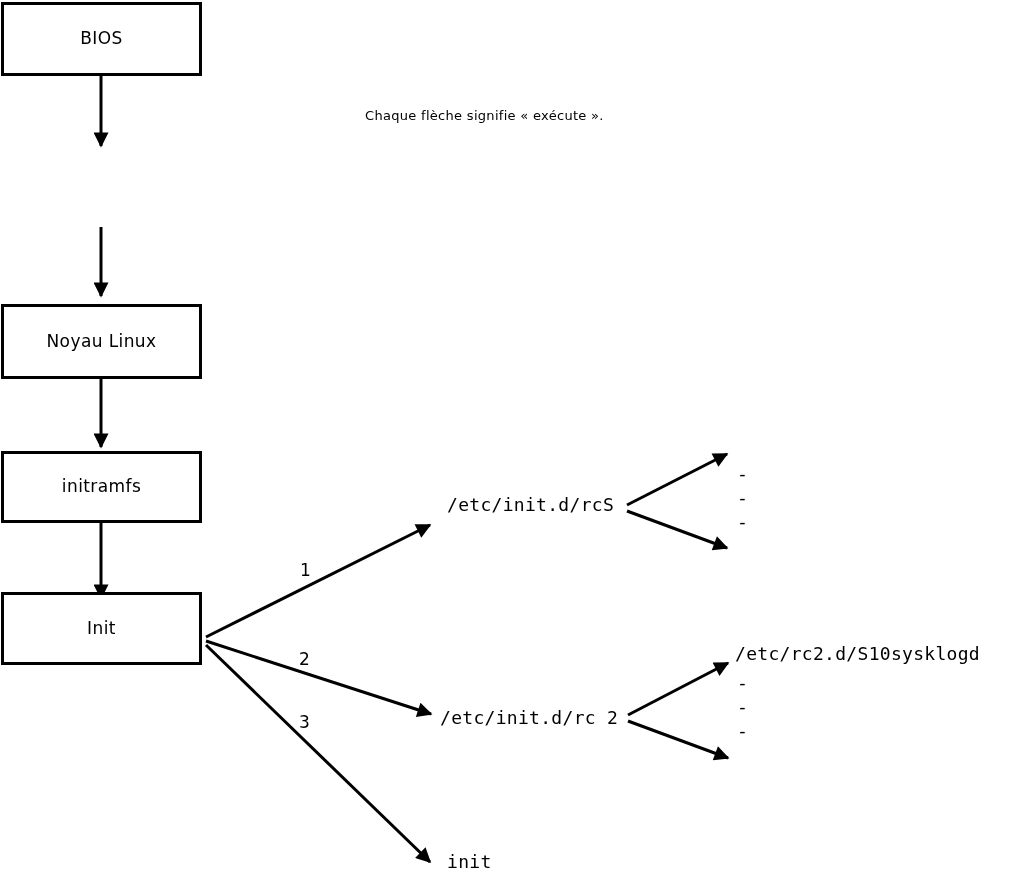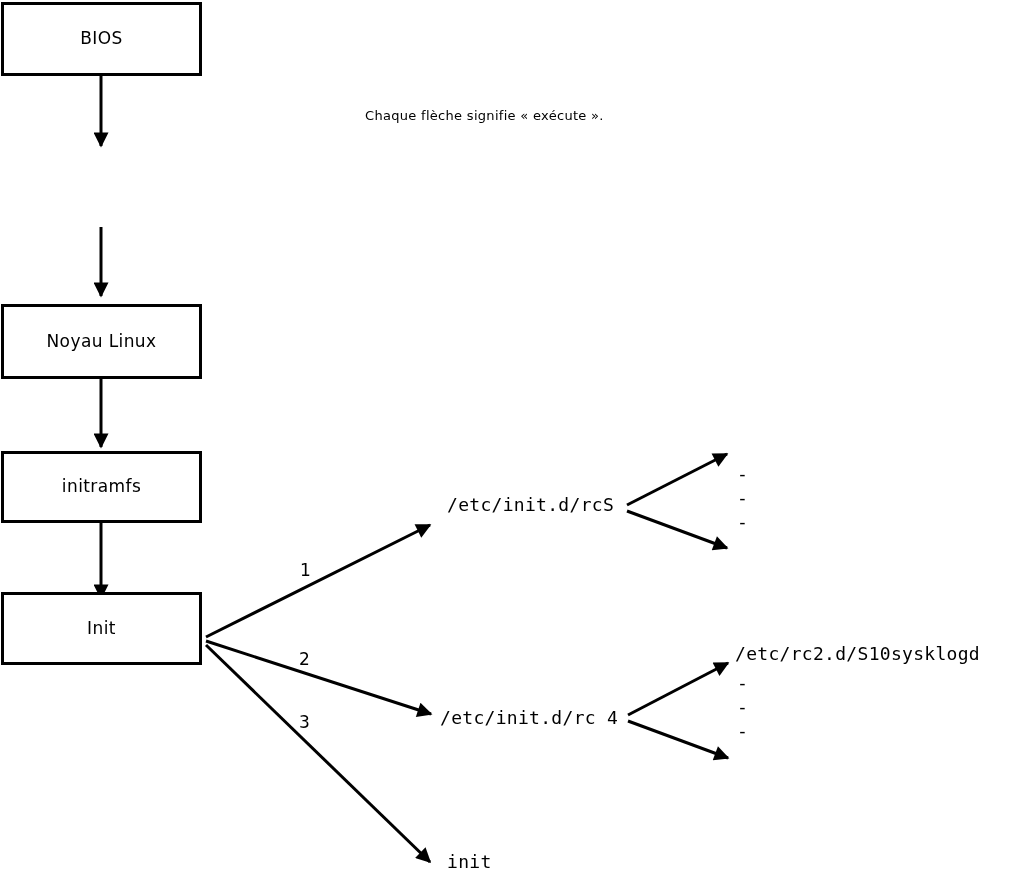"/etc/init.d/rc 4" div.lbl { text: 4 -> 2 }
